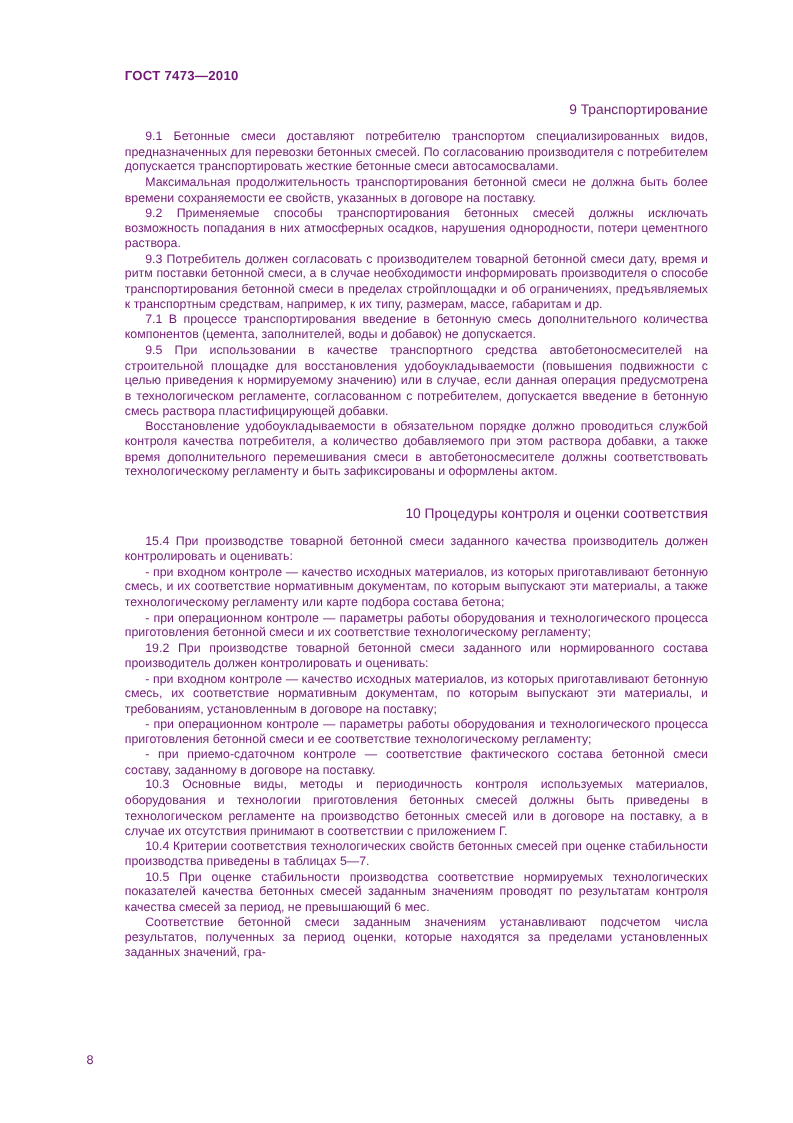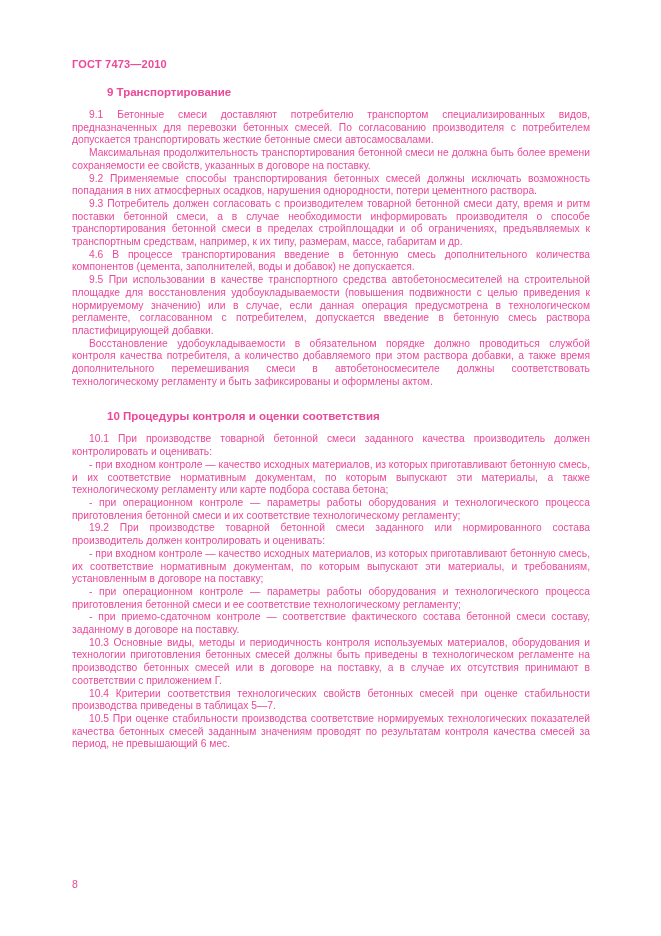"ГОСТ 7473—2010" .page { color: #ec4899 -> #701a75; padding: 58px 71px 0 72px -> 58px 71px 0 104px }
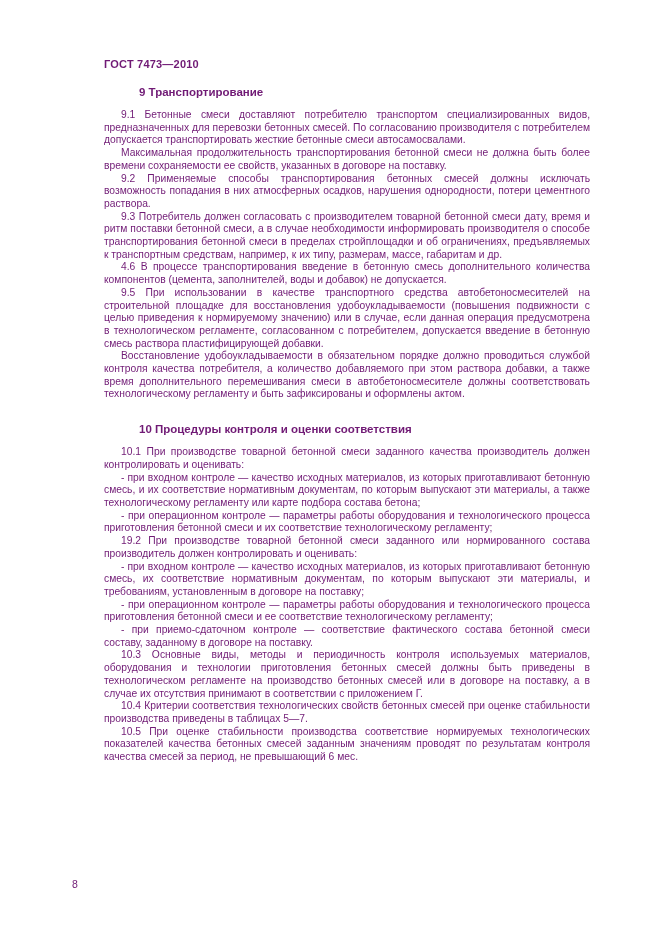"9 Транспортирование" .section-heading { font-weight: bold -> normal; text-align: none -> right }
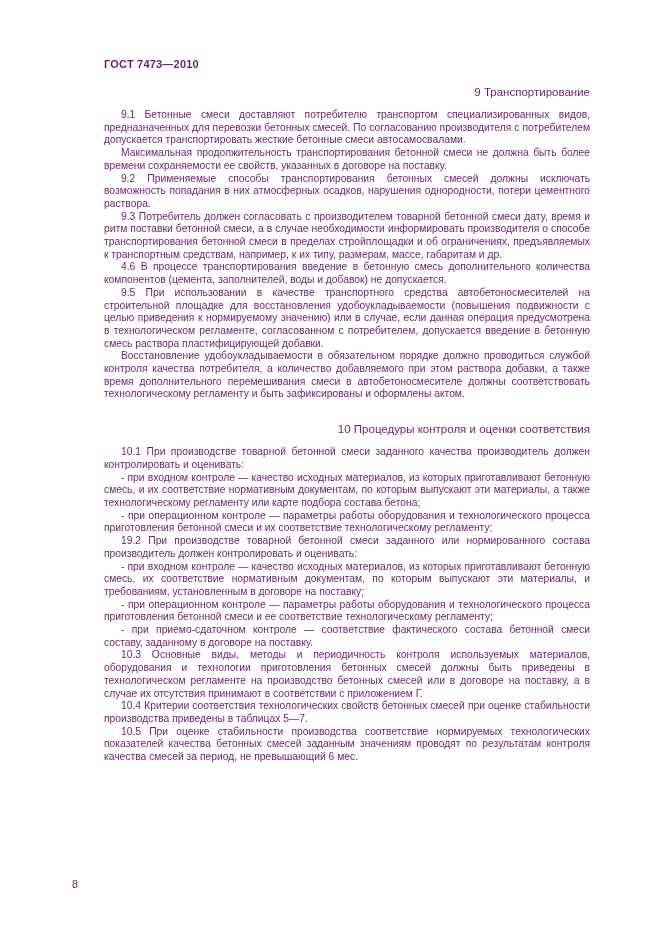"4.6 В процессе транспортирования" p.body-par { text: 4.6 -> 7.1 }
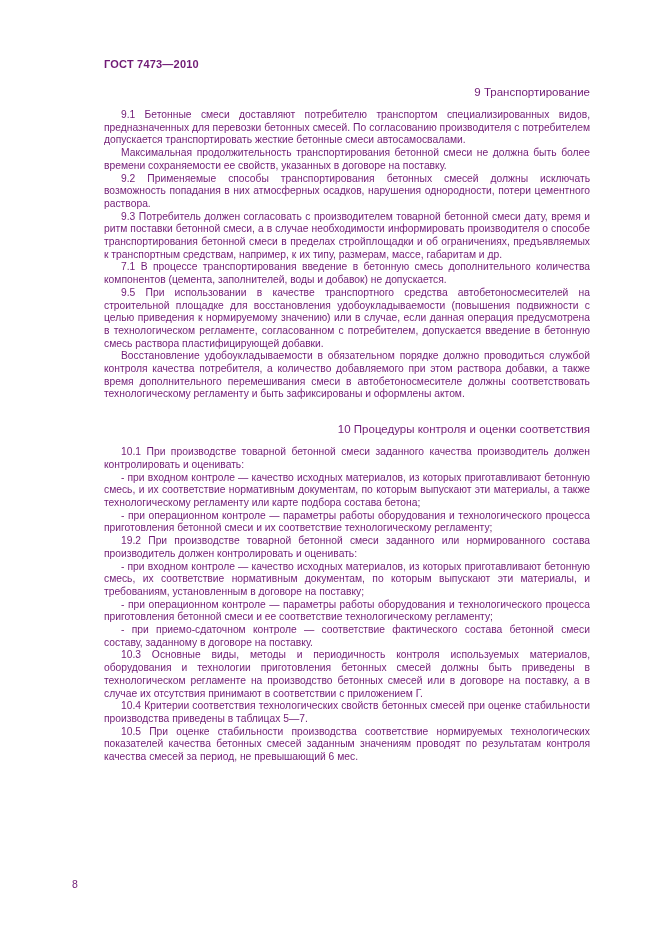"10.1 При производстве товарной бетонной" p.body-par { text: 10.1 -> 15.4 }
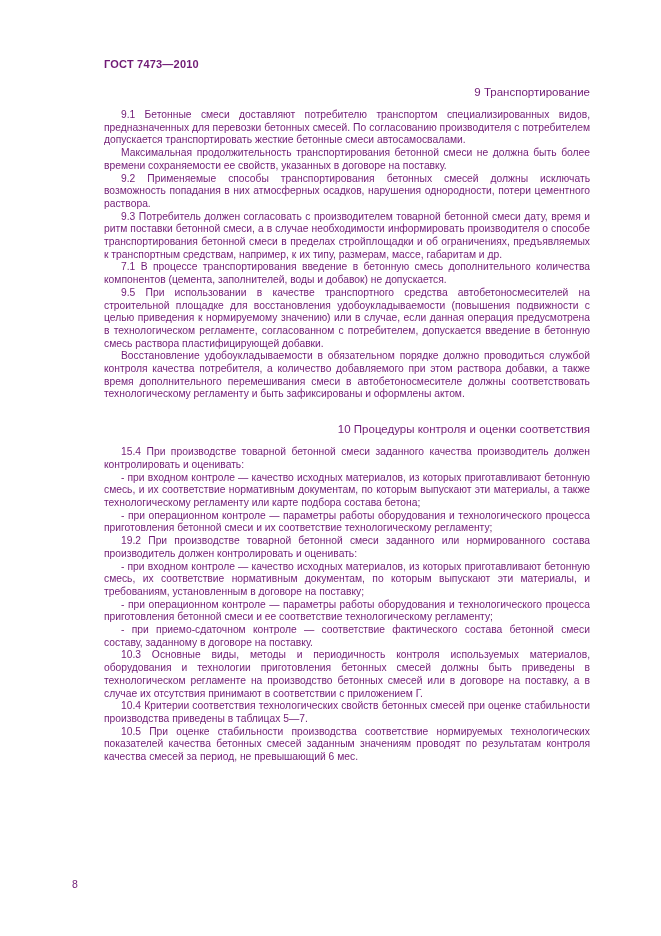"Соответствие бетонной смеси заданным" p.body-par { html: none -> <p>Соответствие бетонной смеси заданным значениям устанавливают подсчетом числа результатов, полученных за период оценки, которые находятся за пределами установленных заданных значений, гра-</p> }
